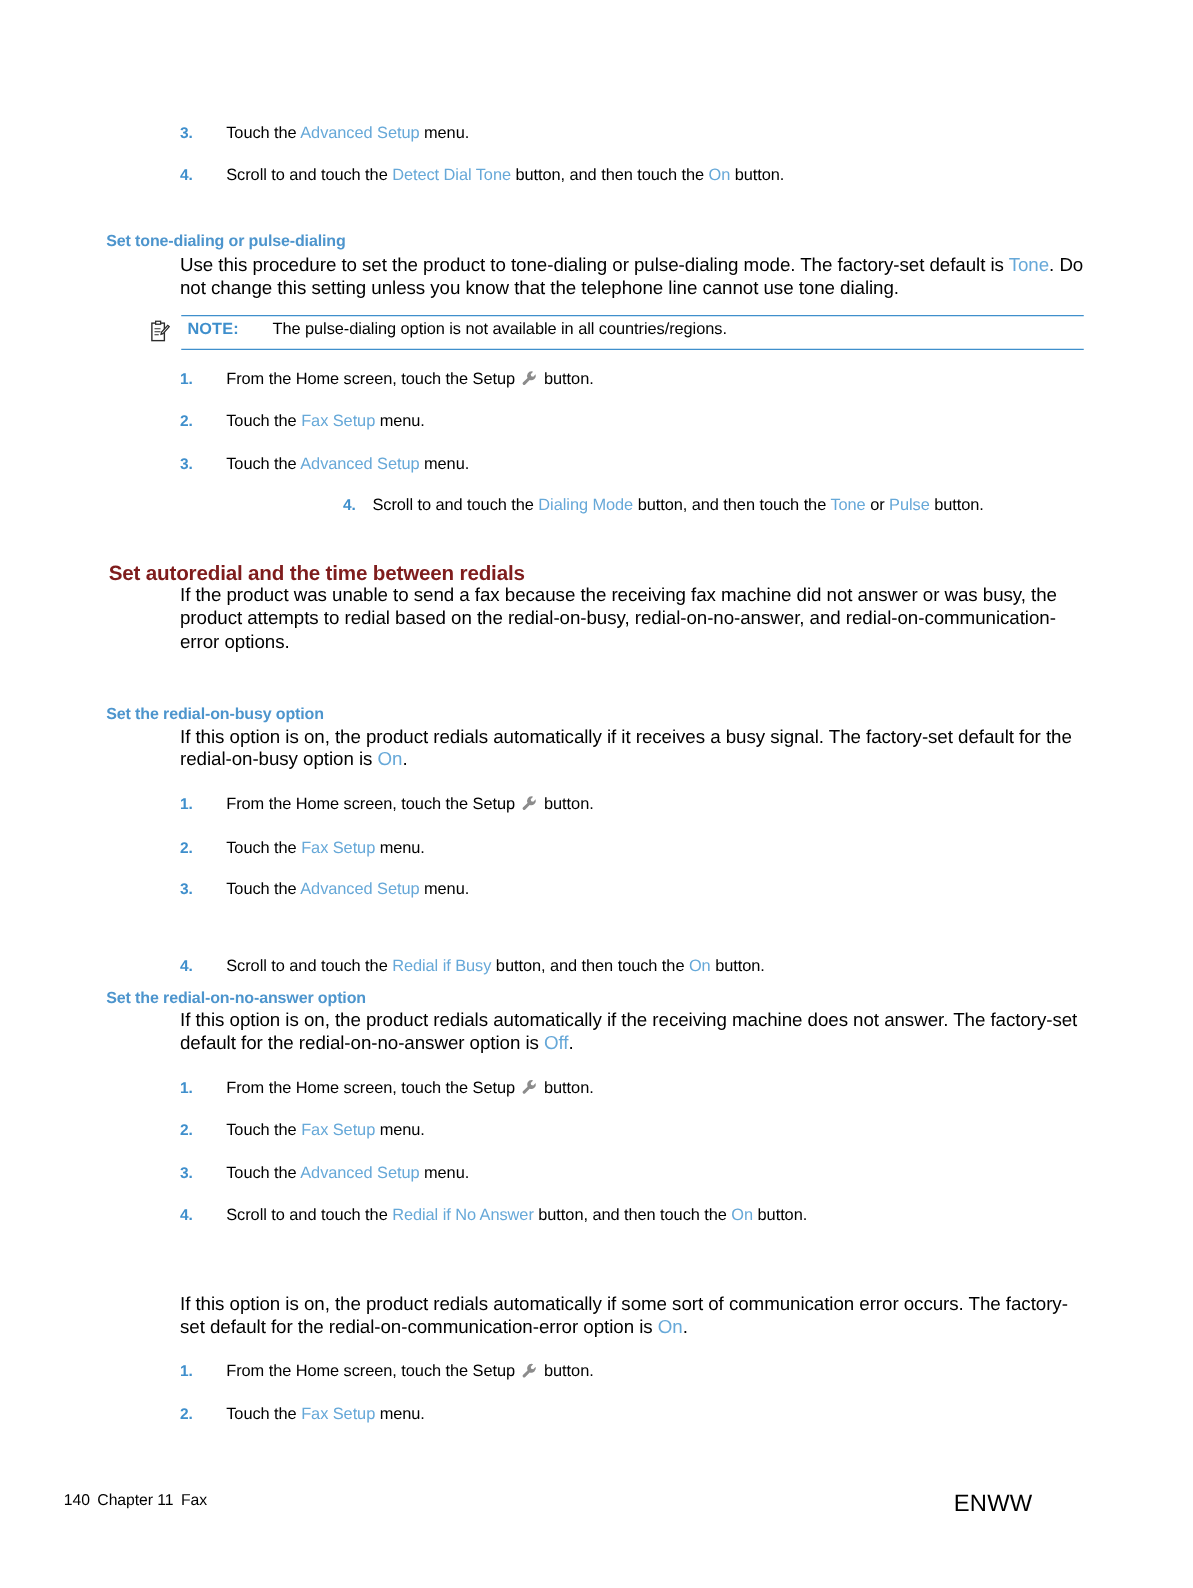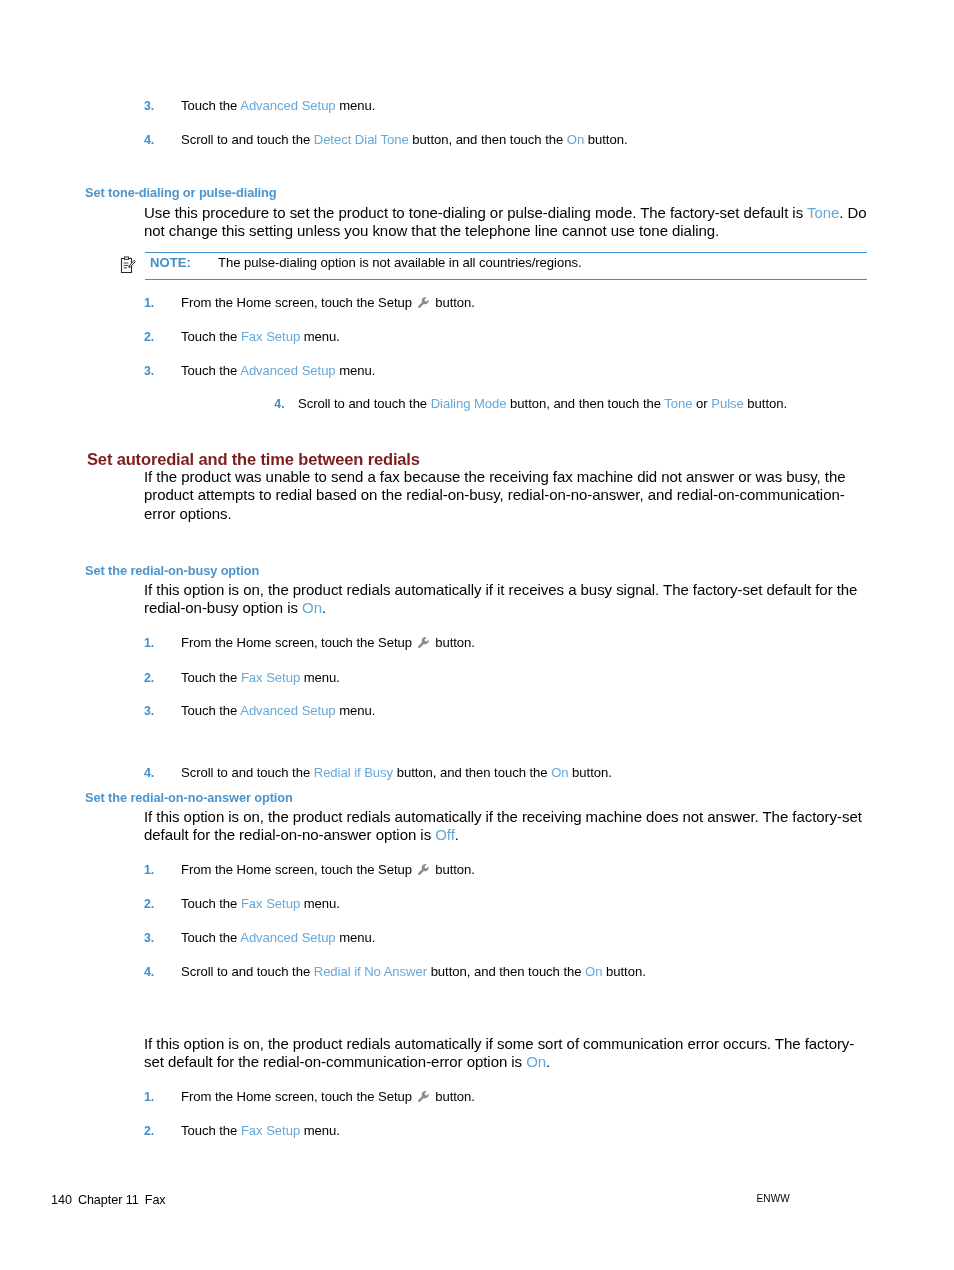"140 Chapter 11 Fax" .footer { padding-left: none -> 36px }
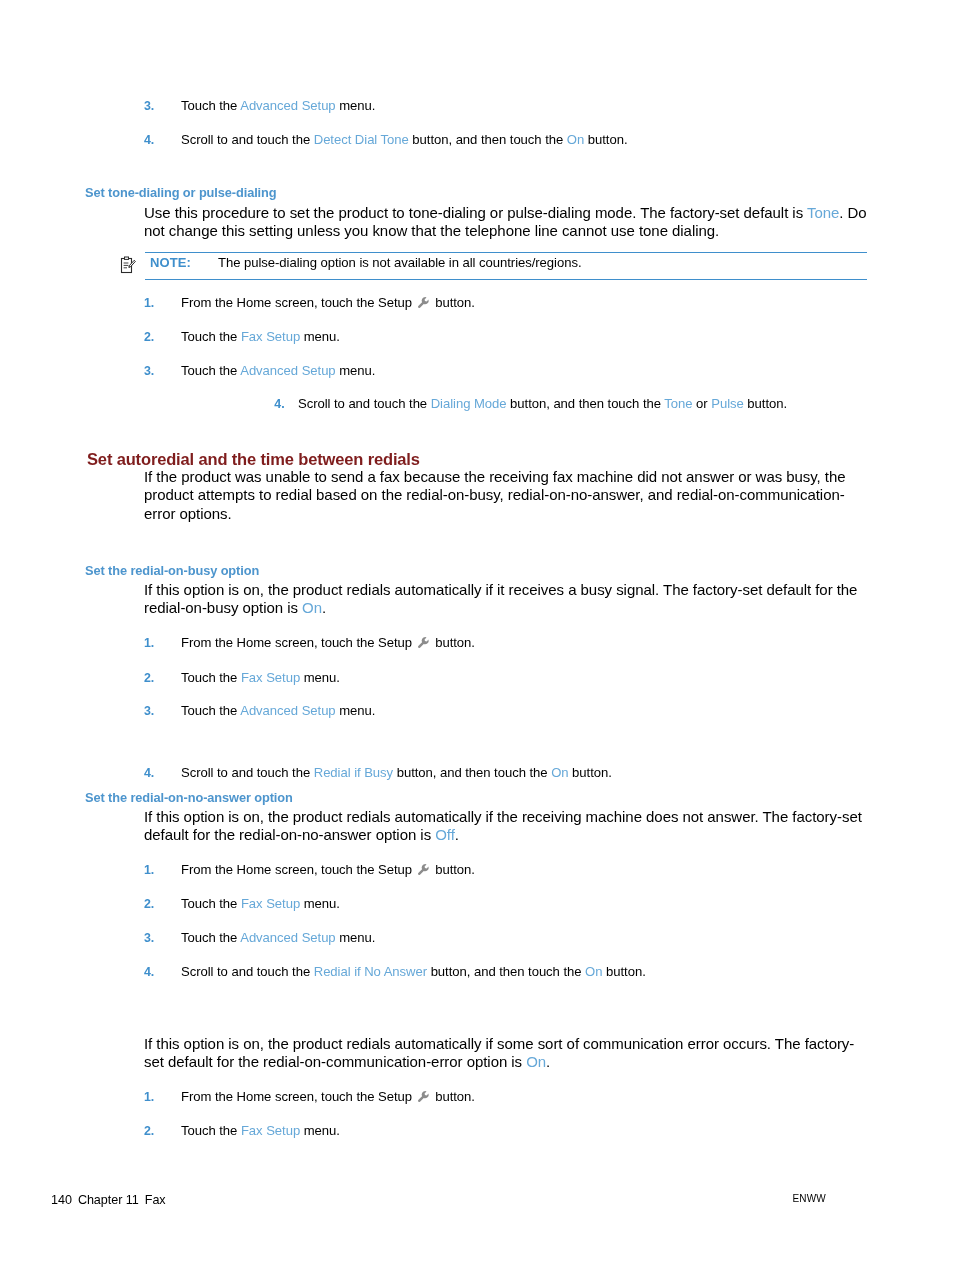"ENWW" .footer-right { font-size: 10px -> 19px }
